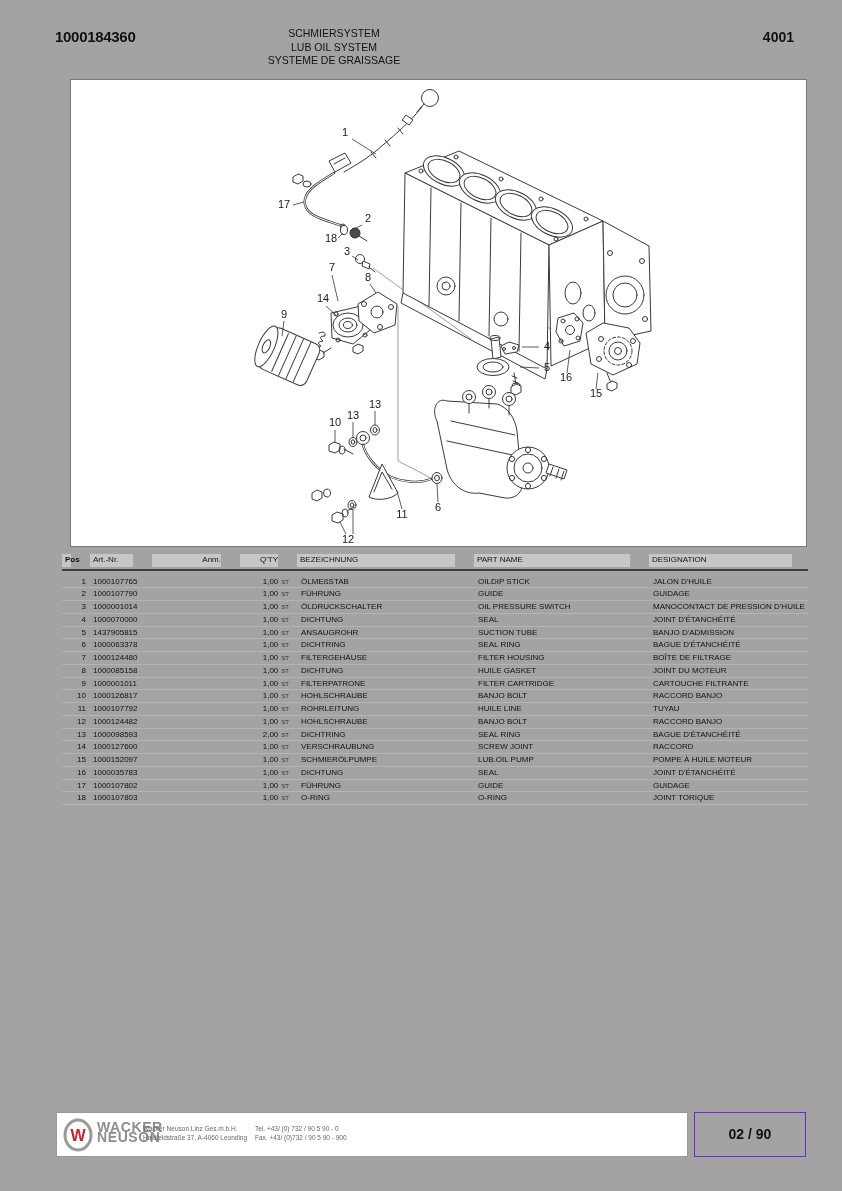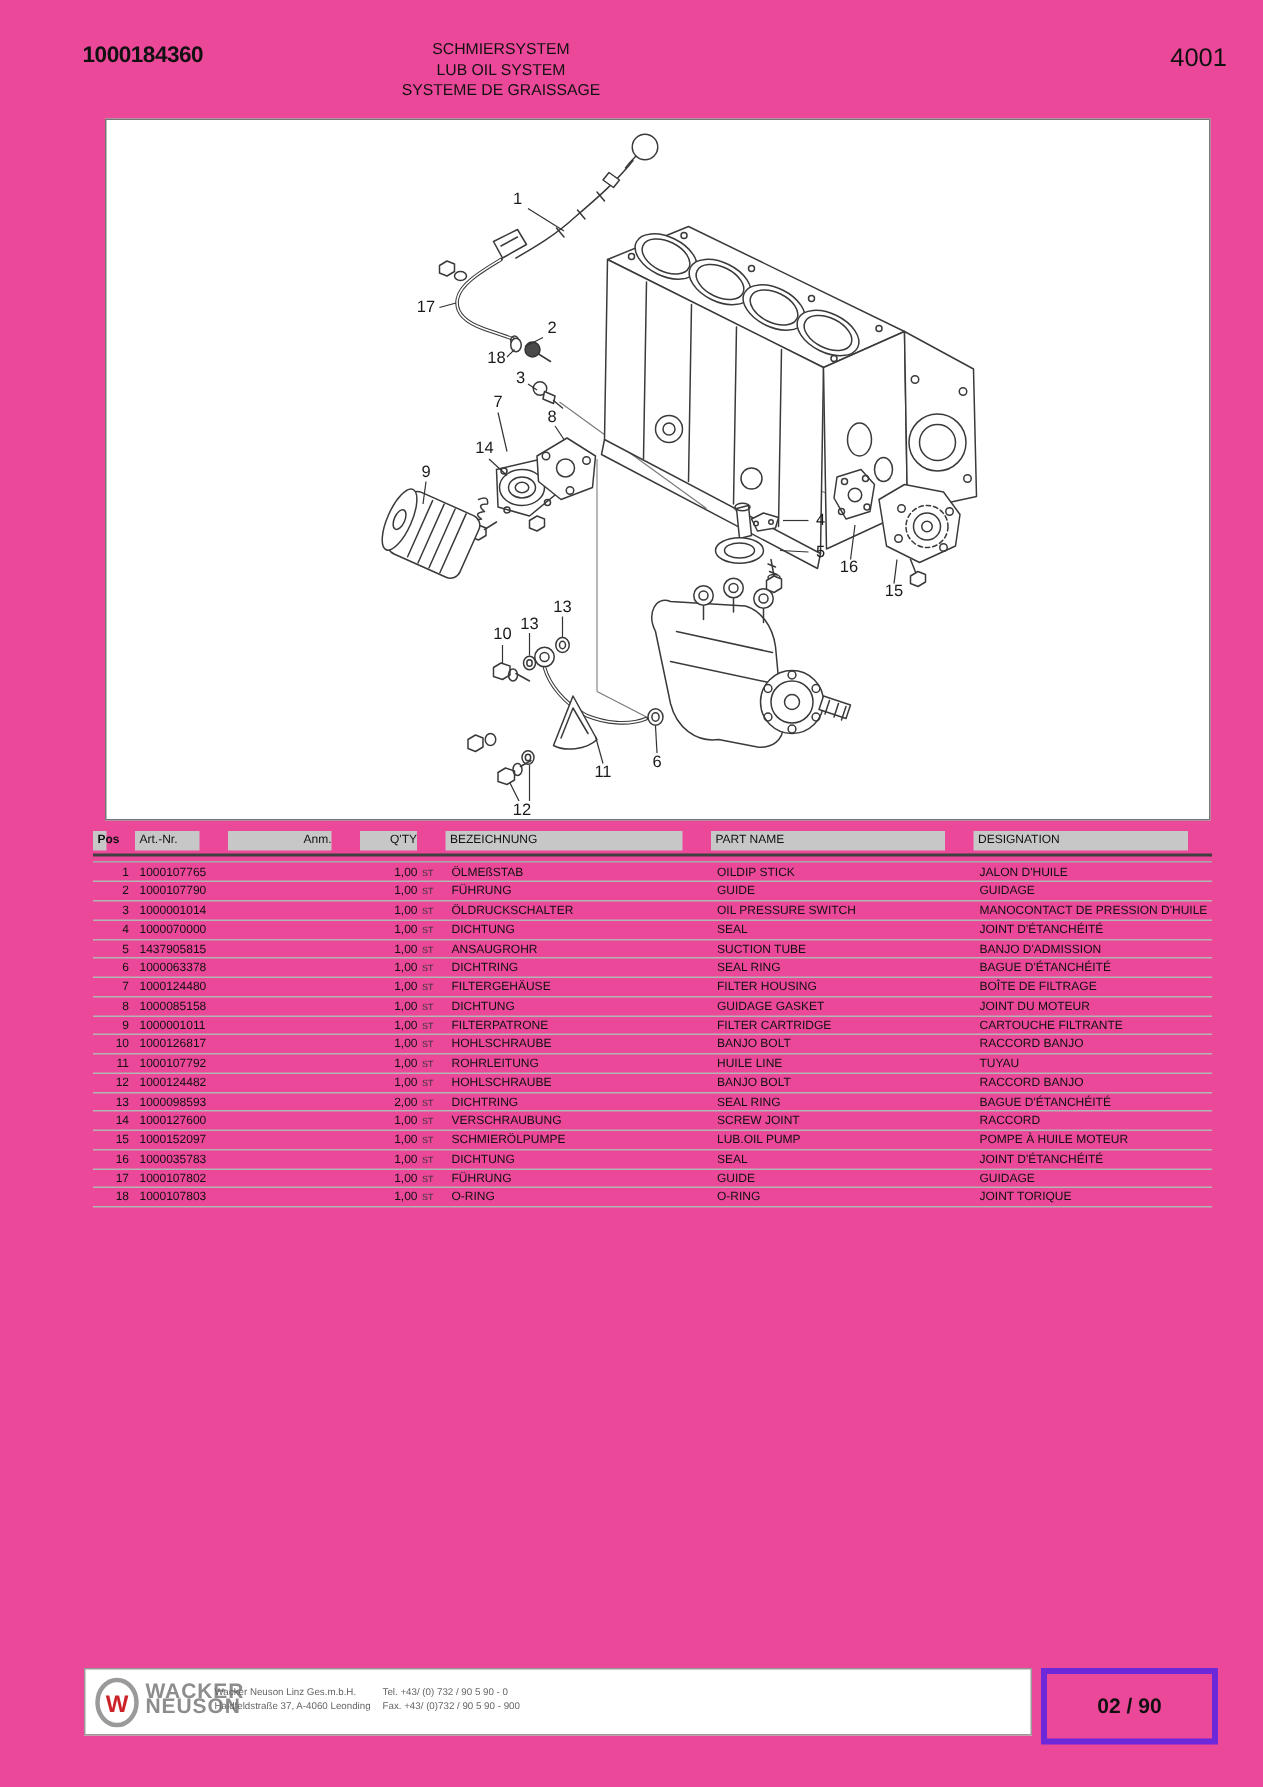"1000184360" .page { background: #ec4899 -> #a3a3a3 }
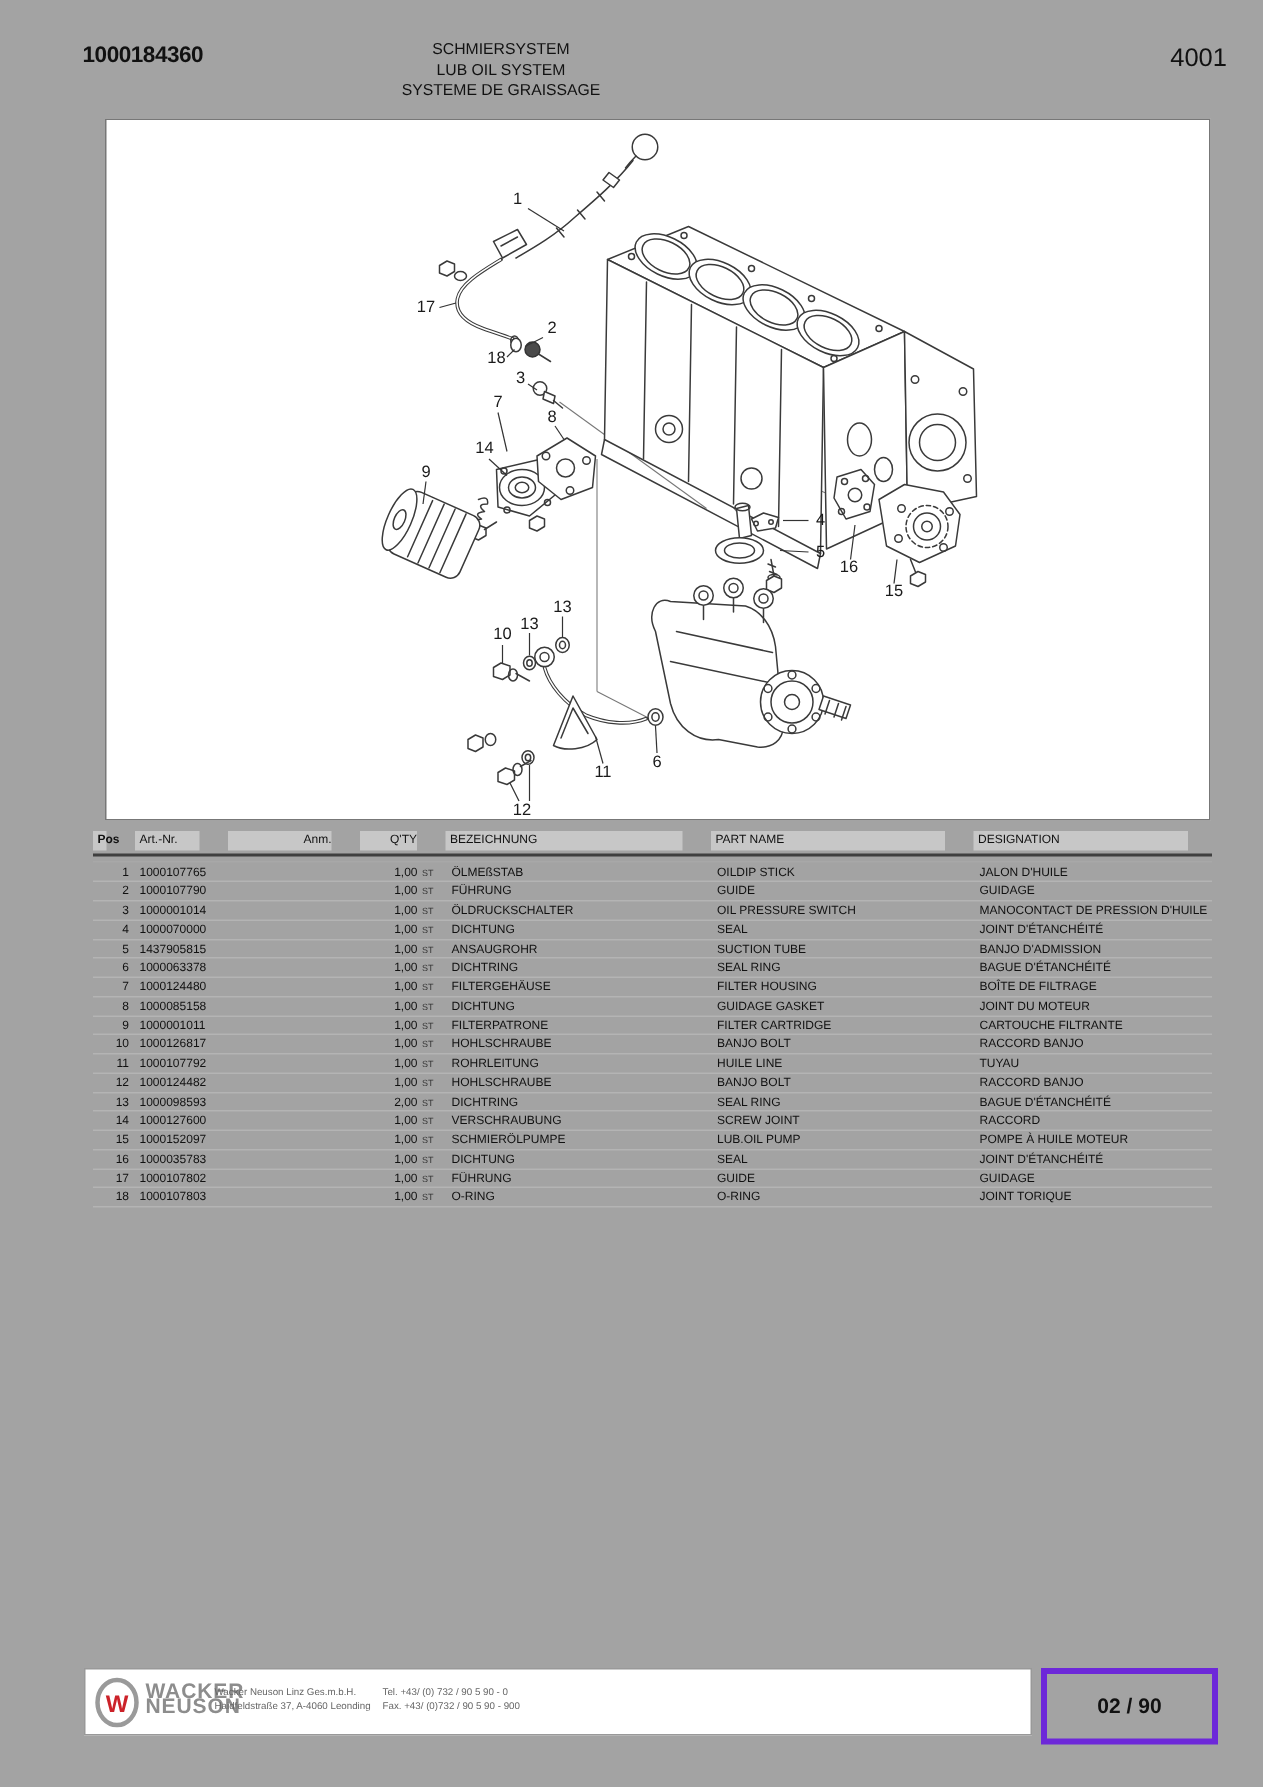"4001" .page-code { font-size: 17px -> 14px; font-weight: normal -> bold; right: 24px -> 48px }
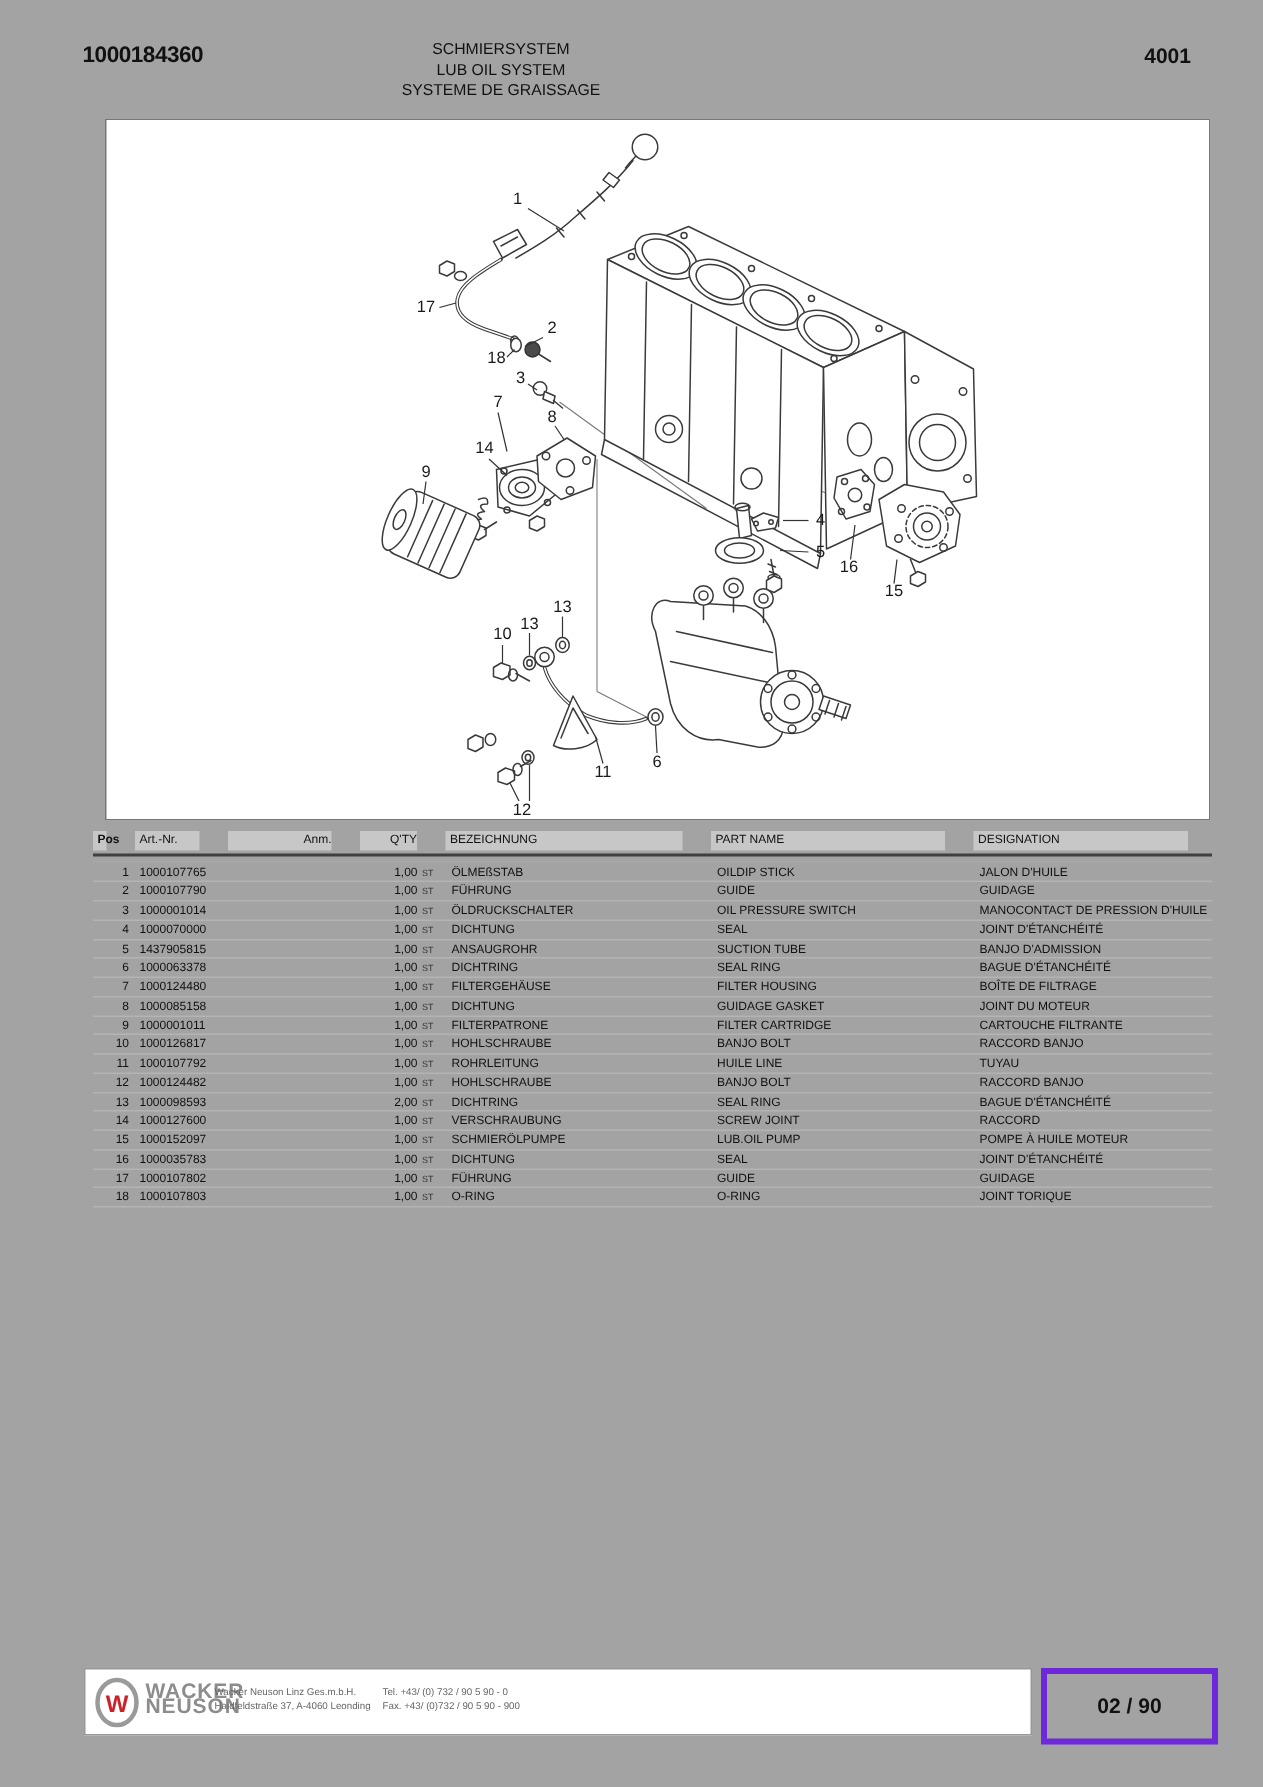"GUIDAGE GASKET" div.c-txt { text: GUIDAGE -> HUILE }
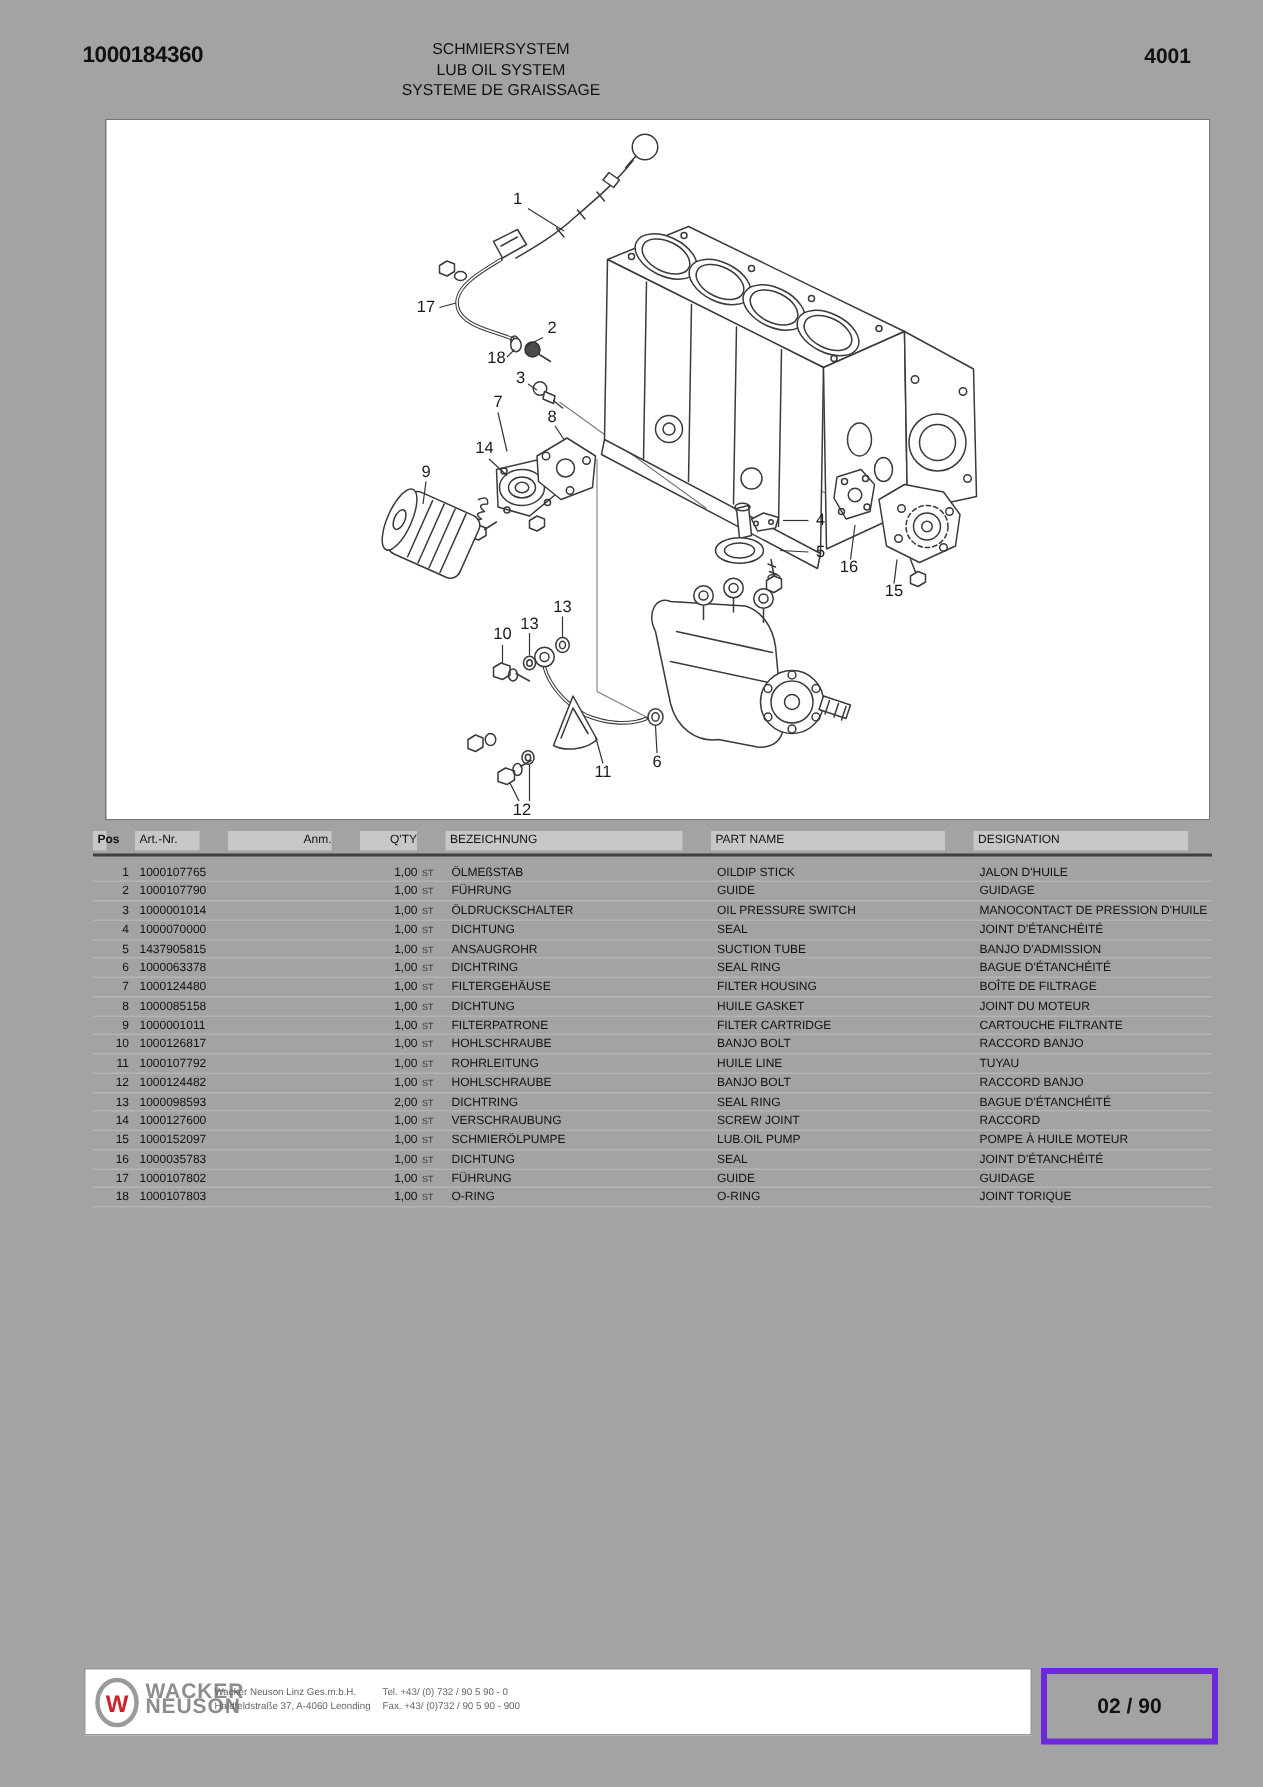"02 / 90" .pagebox { border: 4px solid #6d28d9 -> 1px solid #6d28d9 }
